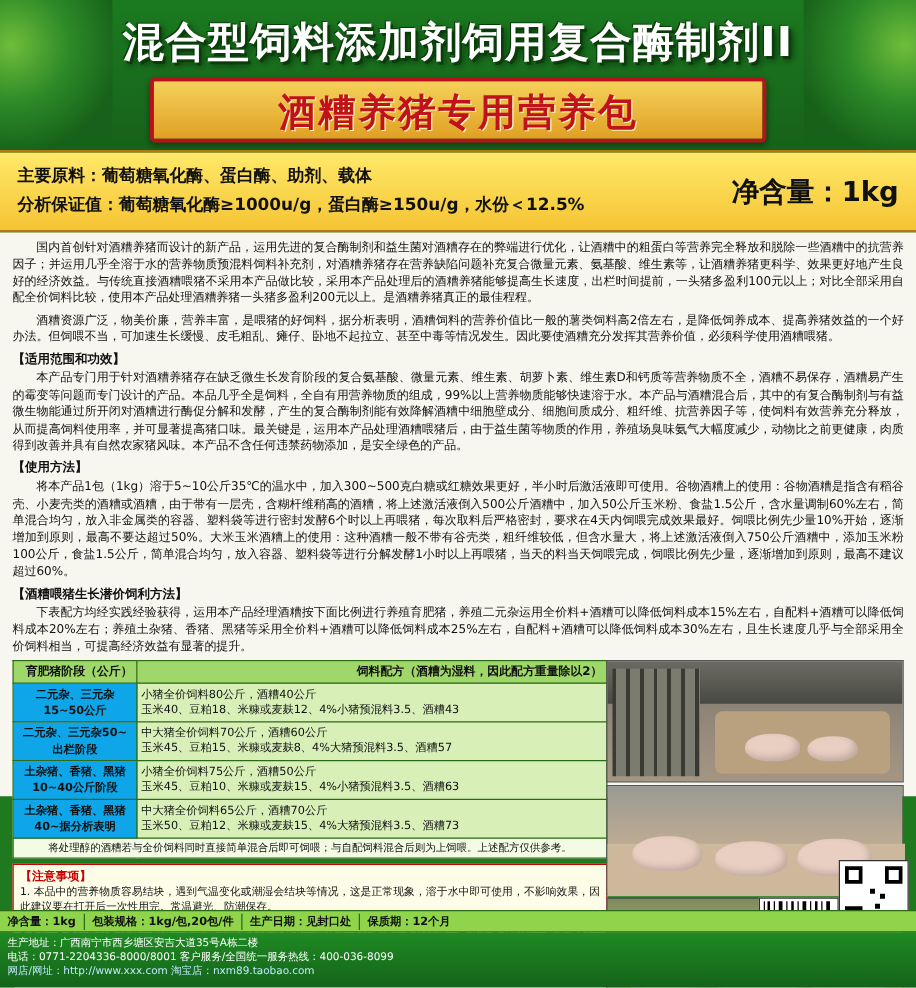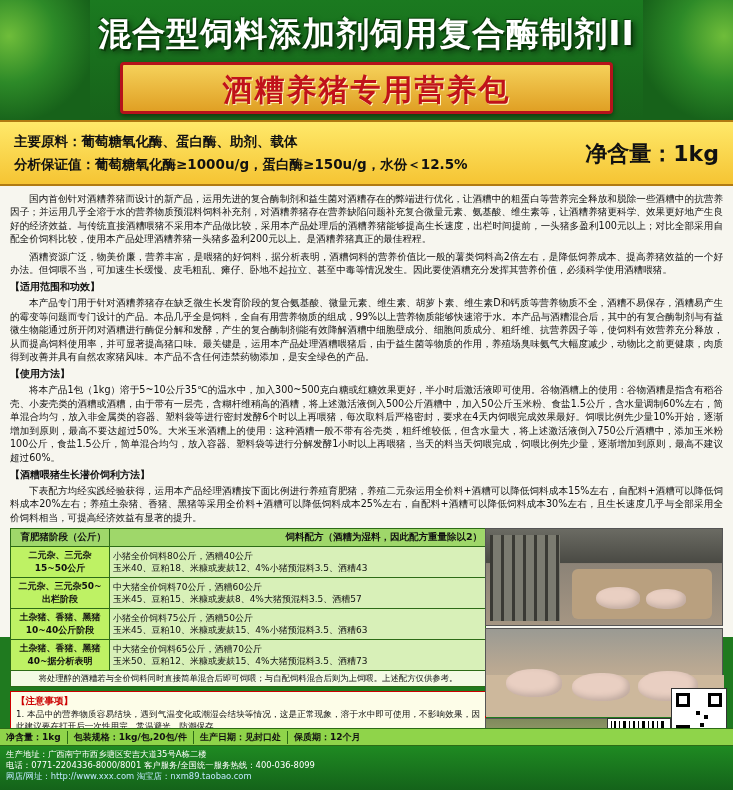"二元杂、三元杂15~50公斤" .stagecell { background: #bef264 -> #0ea5e9 }
